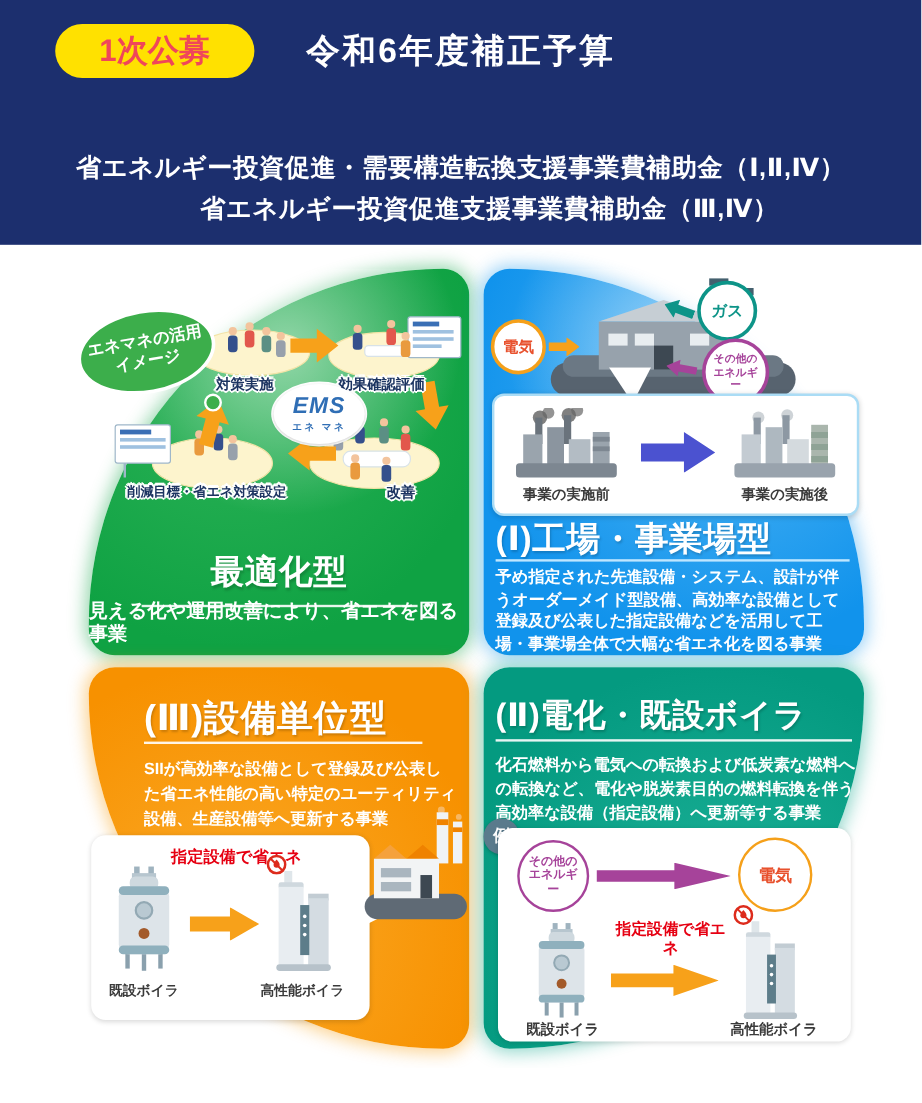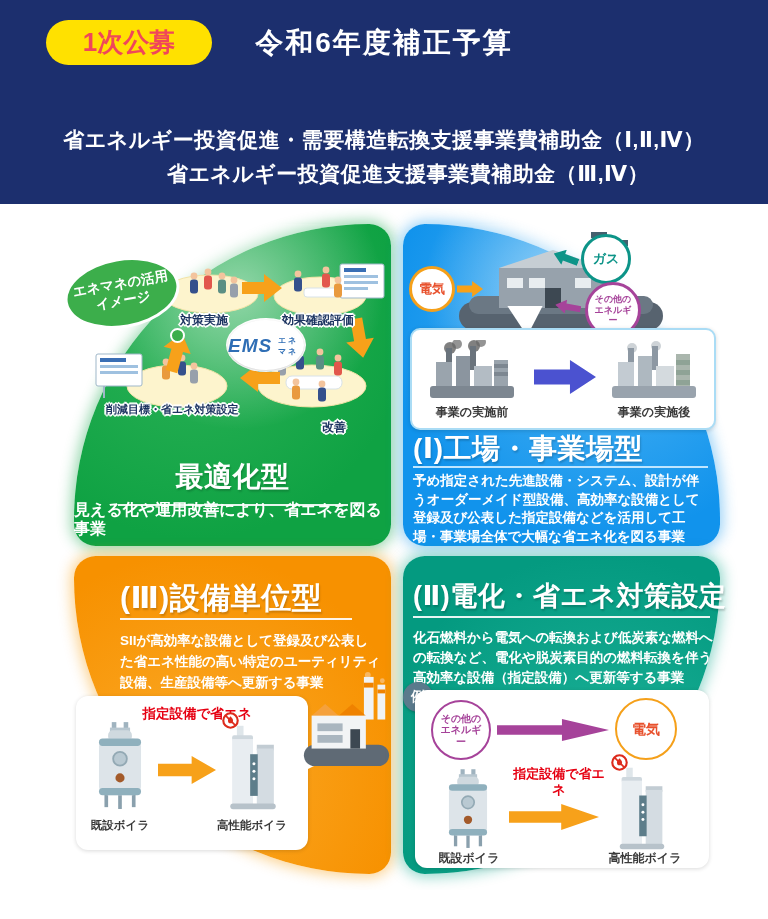"EMS" .ems { flex-direction: row -> column }
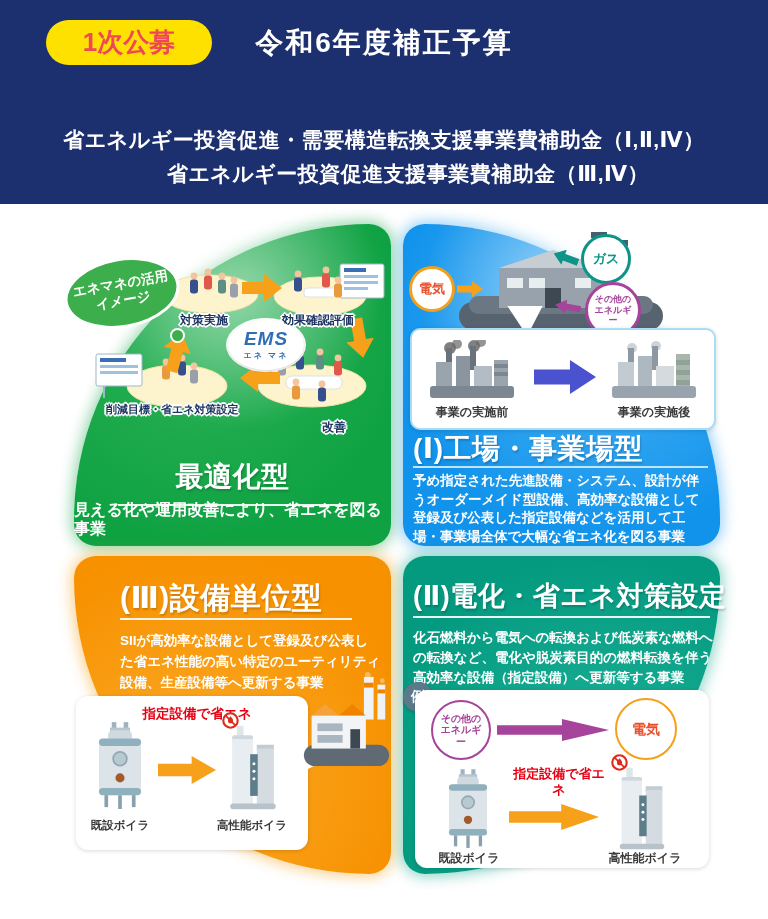"改善" div.cycle-label { top: 195px -> 178px }
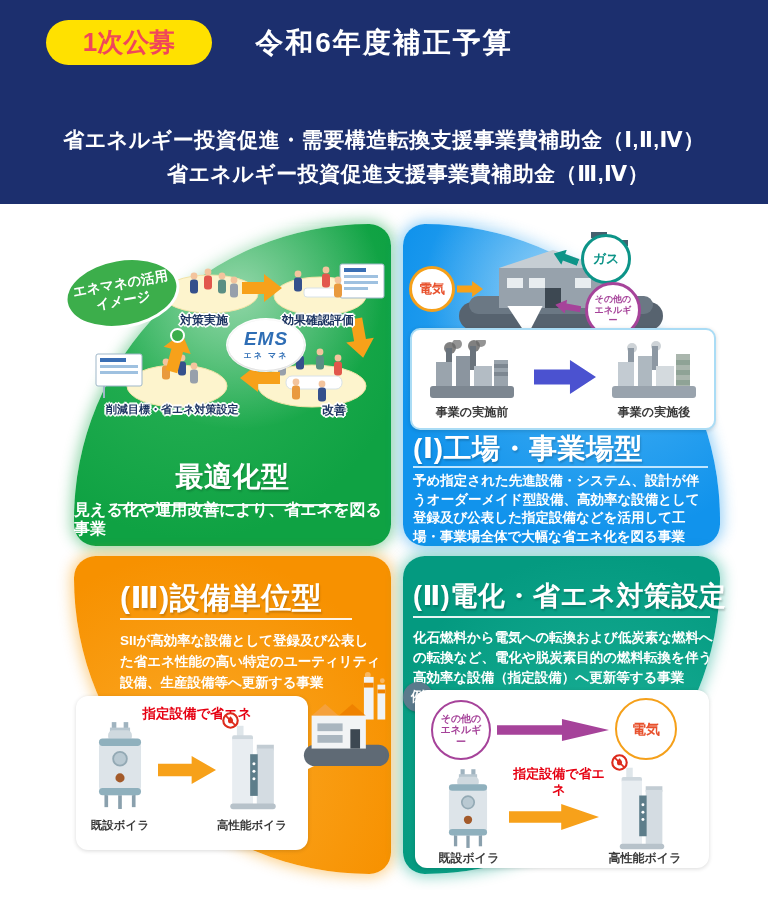"(Ⅱ)電化・省エネ対策設定" div.qtitle { text: 省エネ対策設定 -> 既設ボイラ }
